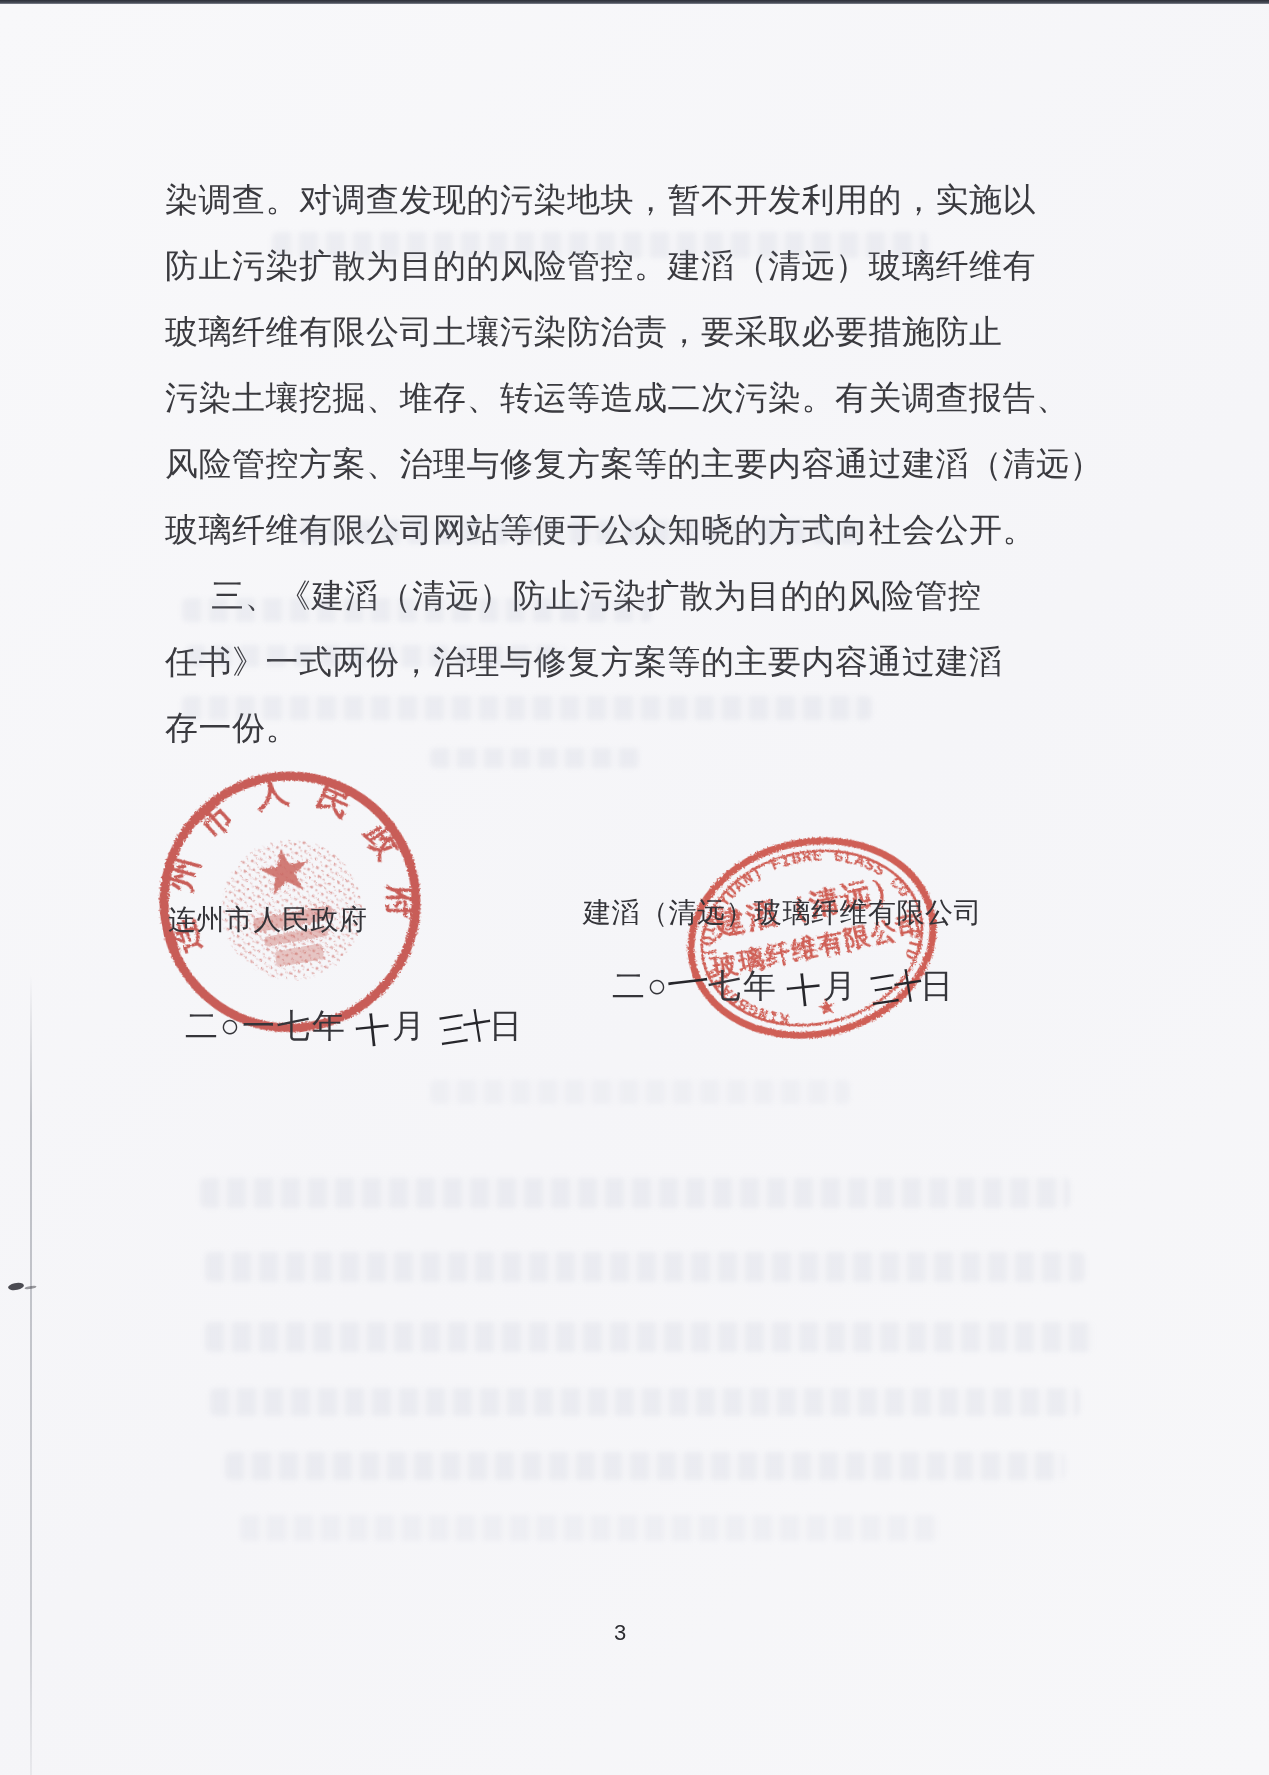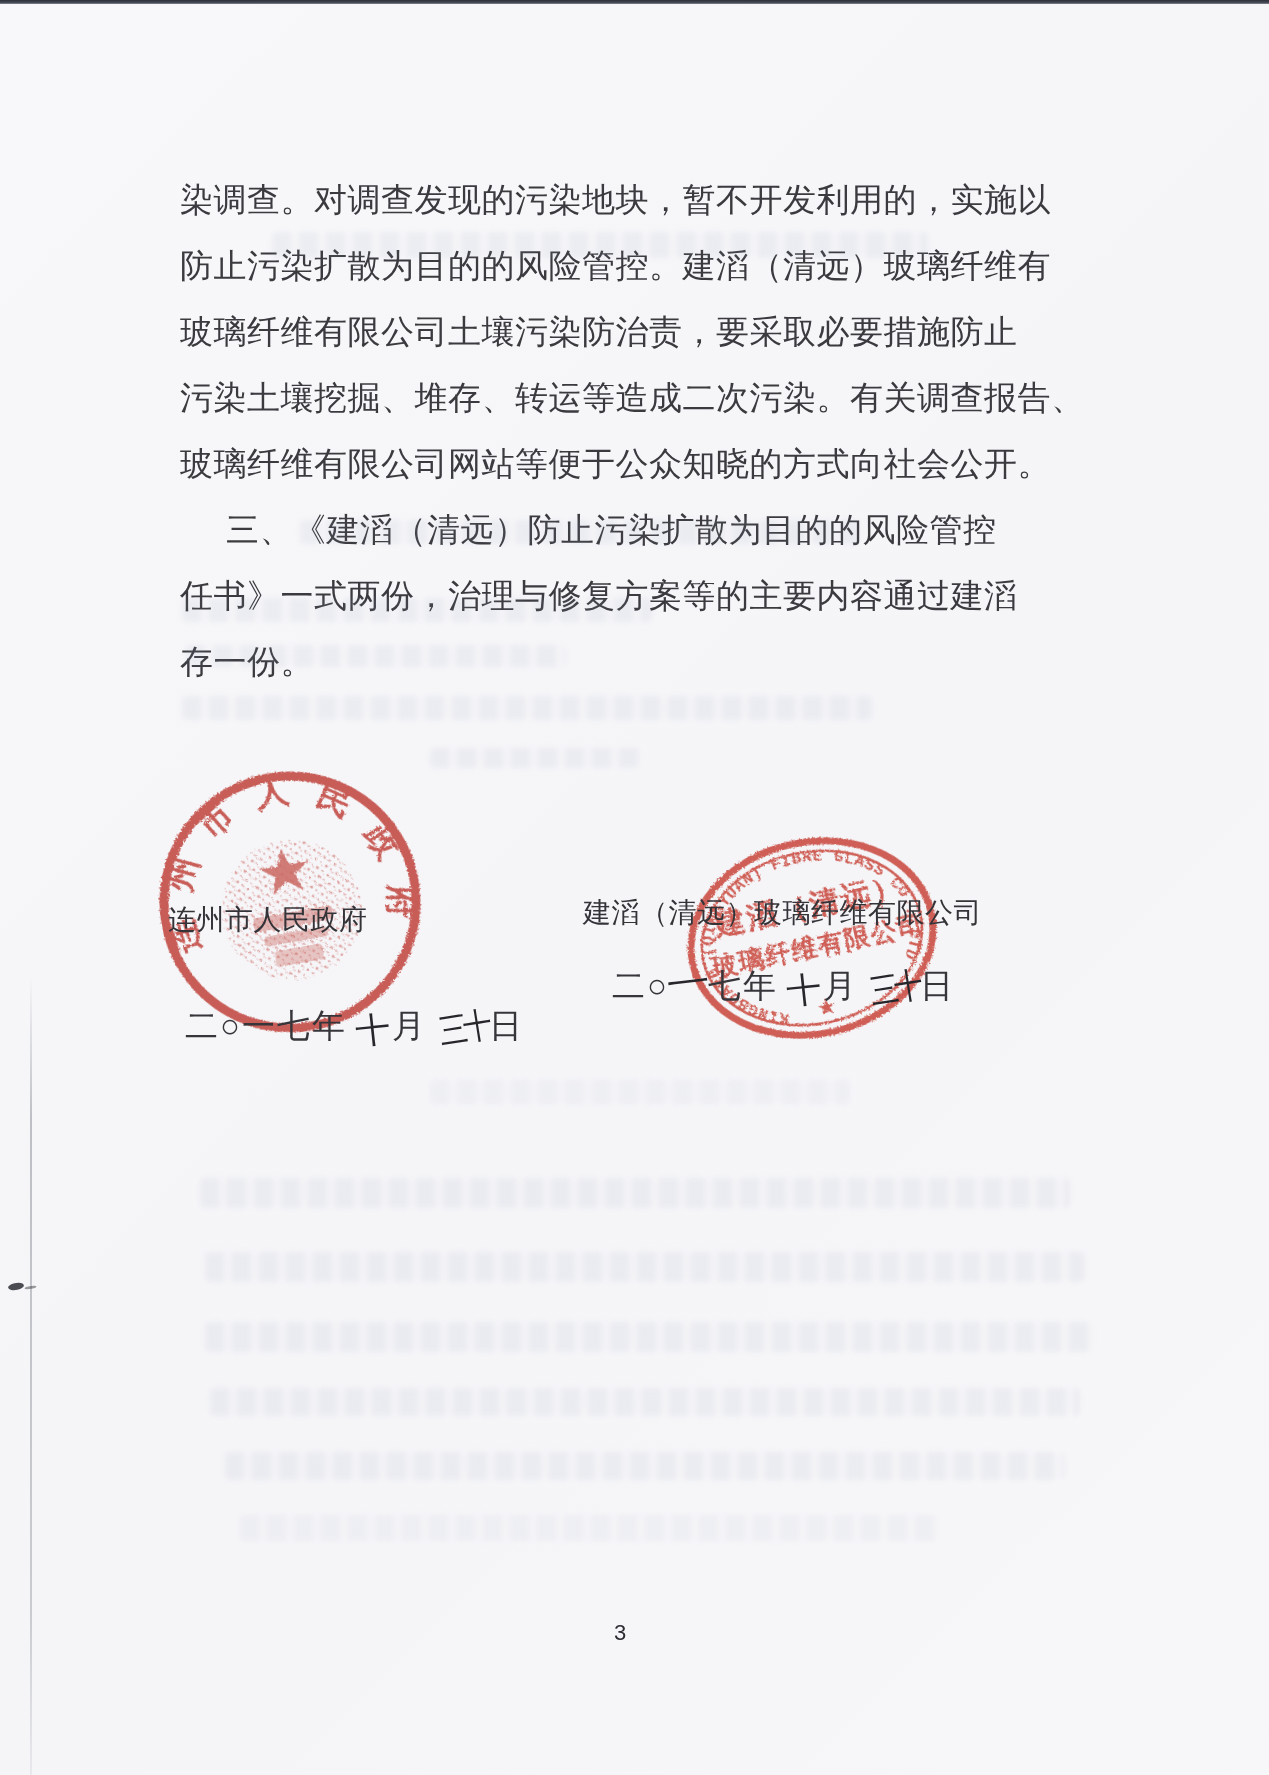"染调查。对调查发现的污染地块，暂不开发利用的，实施以" .body-text { left: 180px -> 165px }
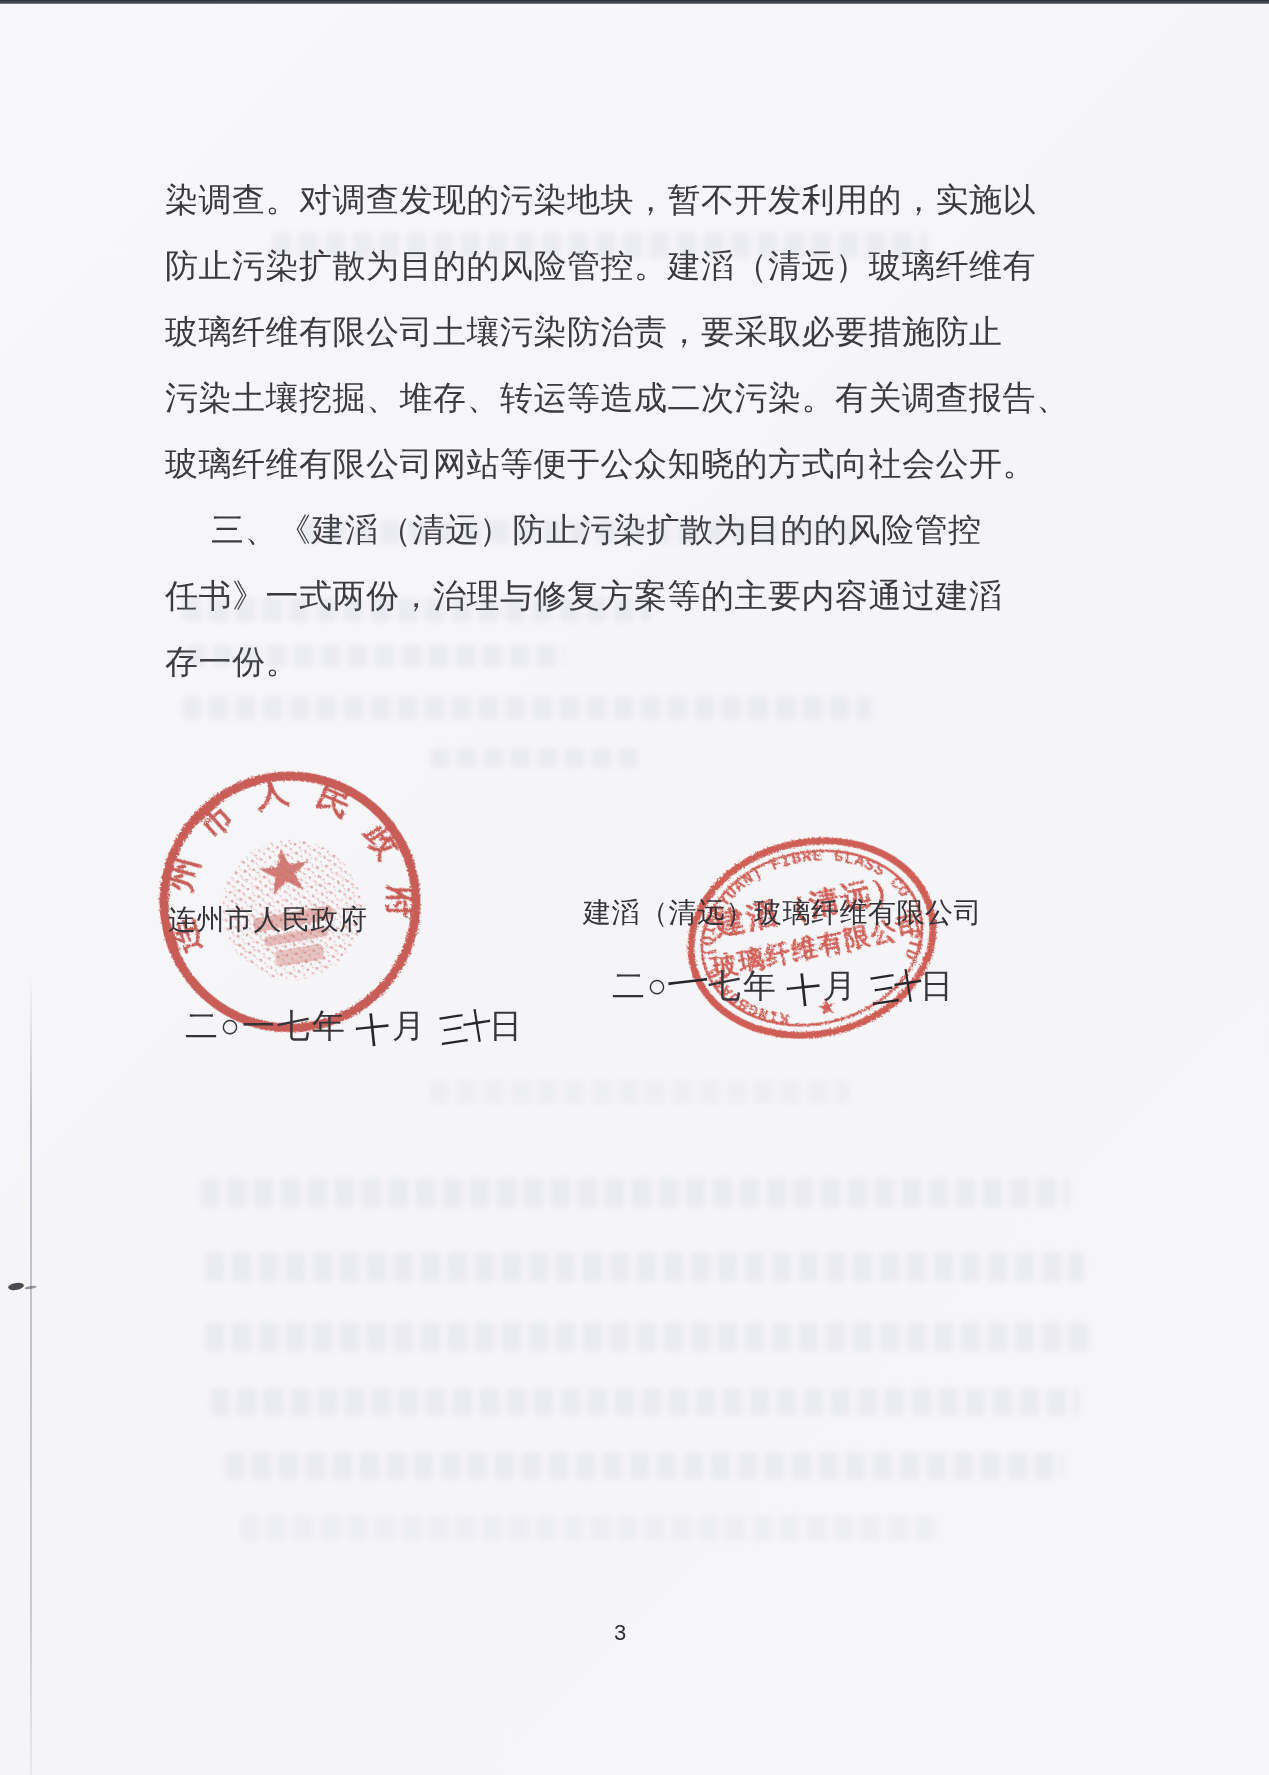"风险管控方案、治理与修复方案等的主要内容通过建滔（清远）" div.t-line { html: none -> <div>风险管控方案、治理与修复方案等的主要内容通过建滔（清远）</div> }
